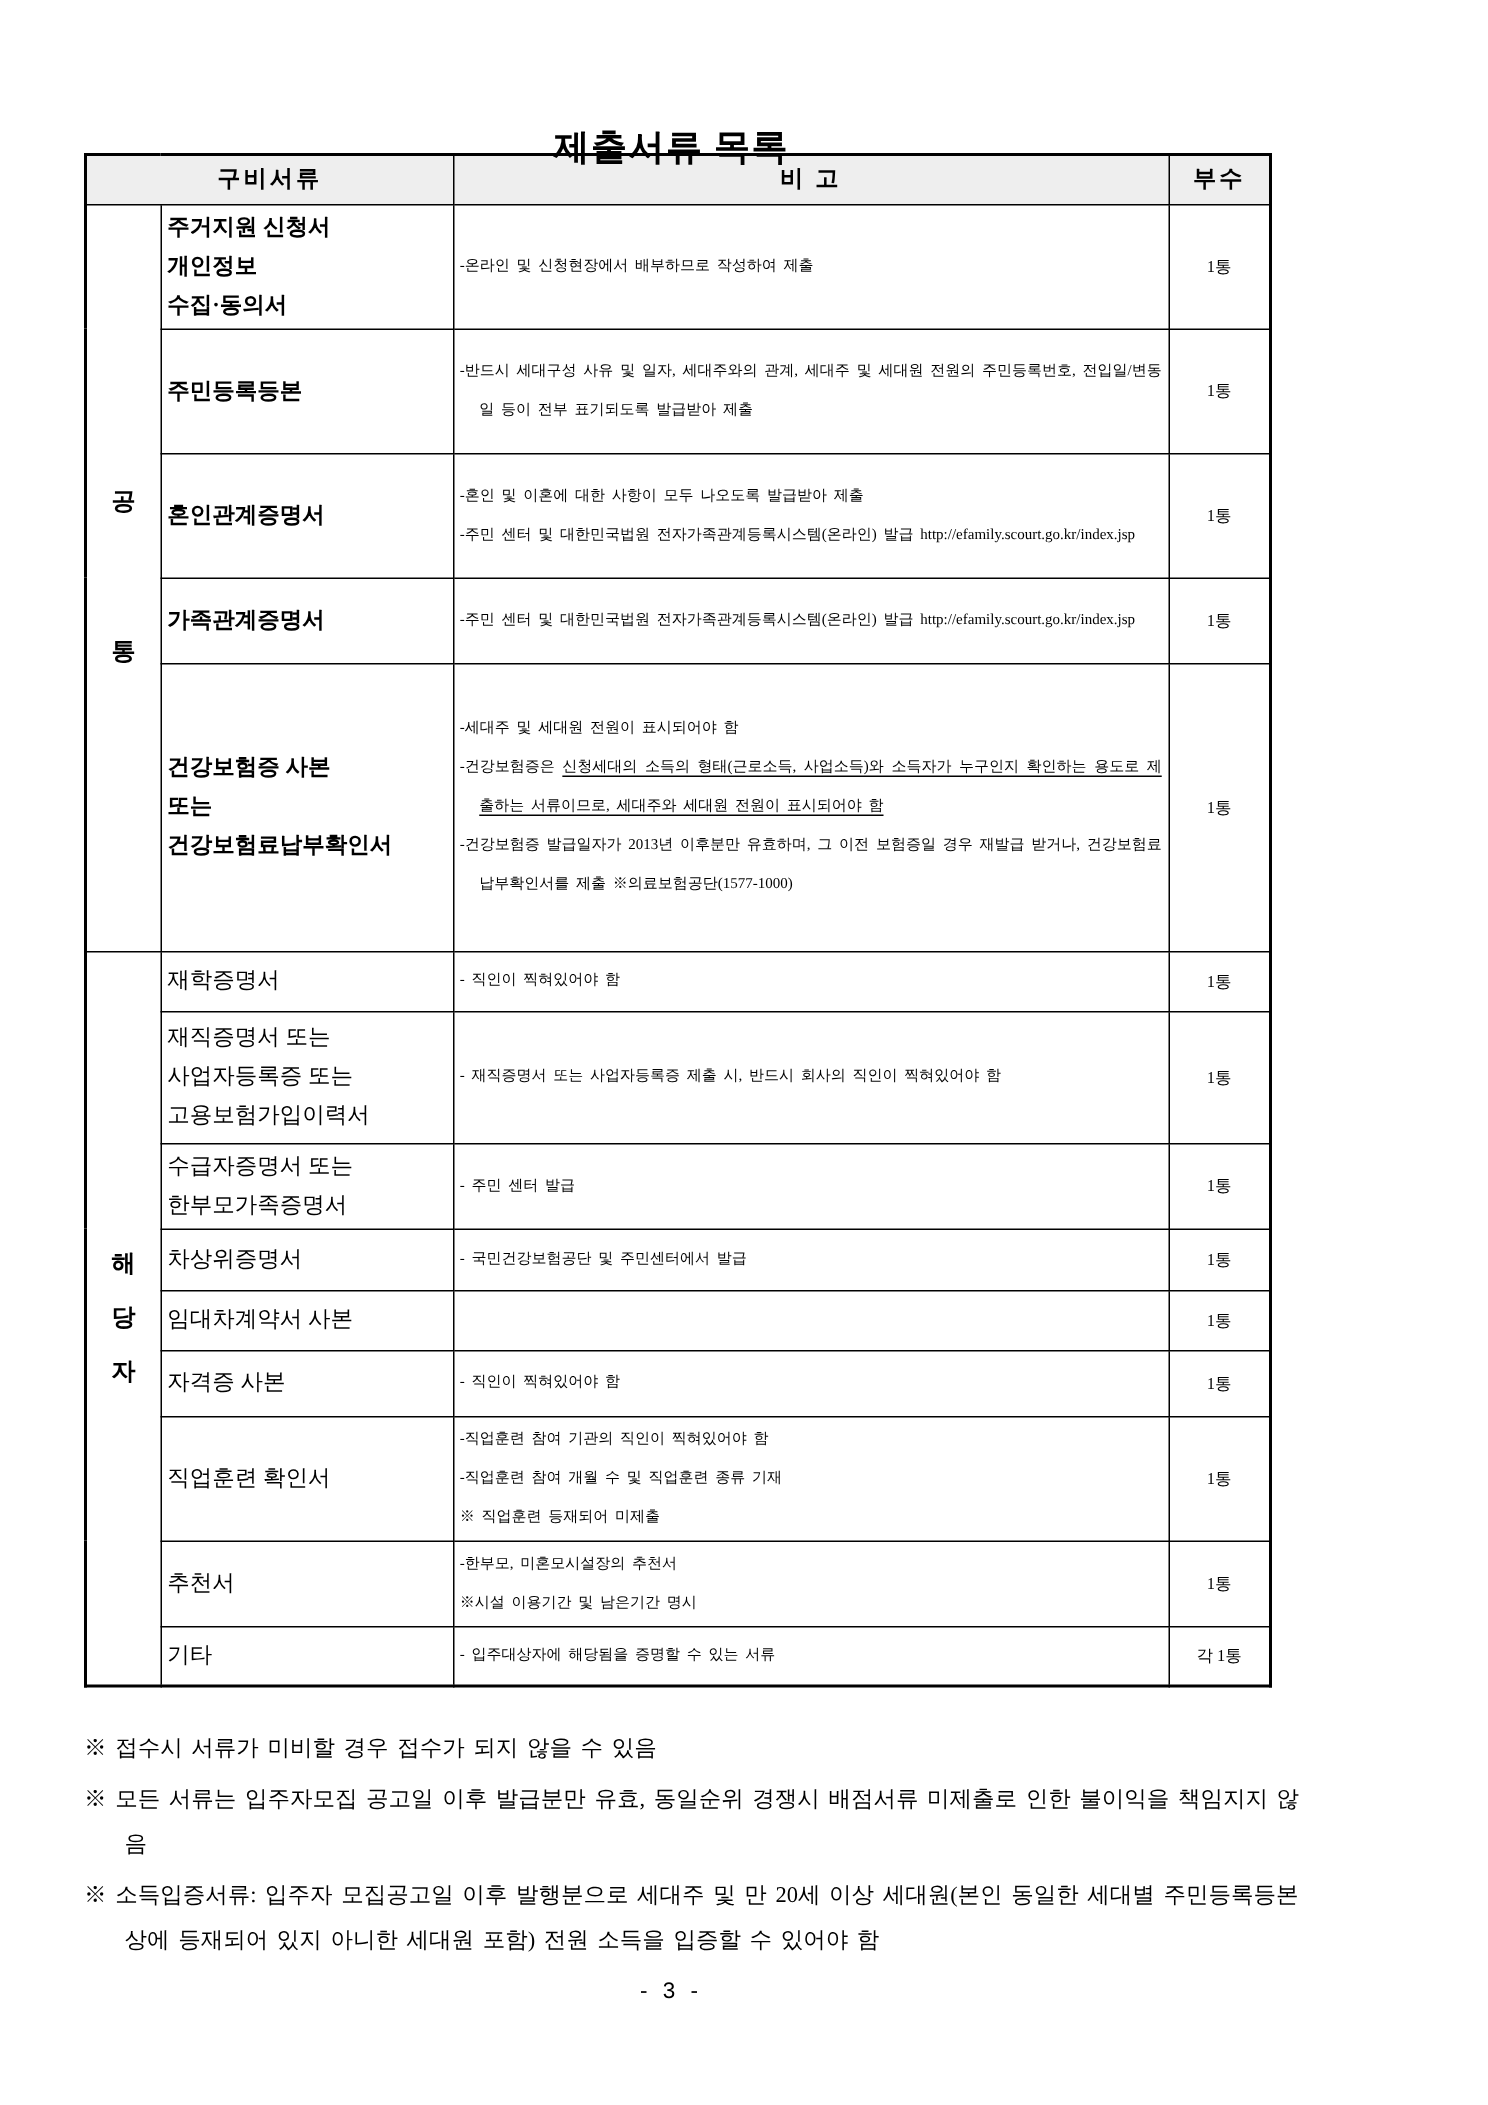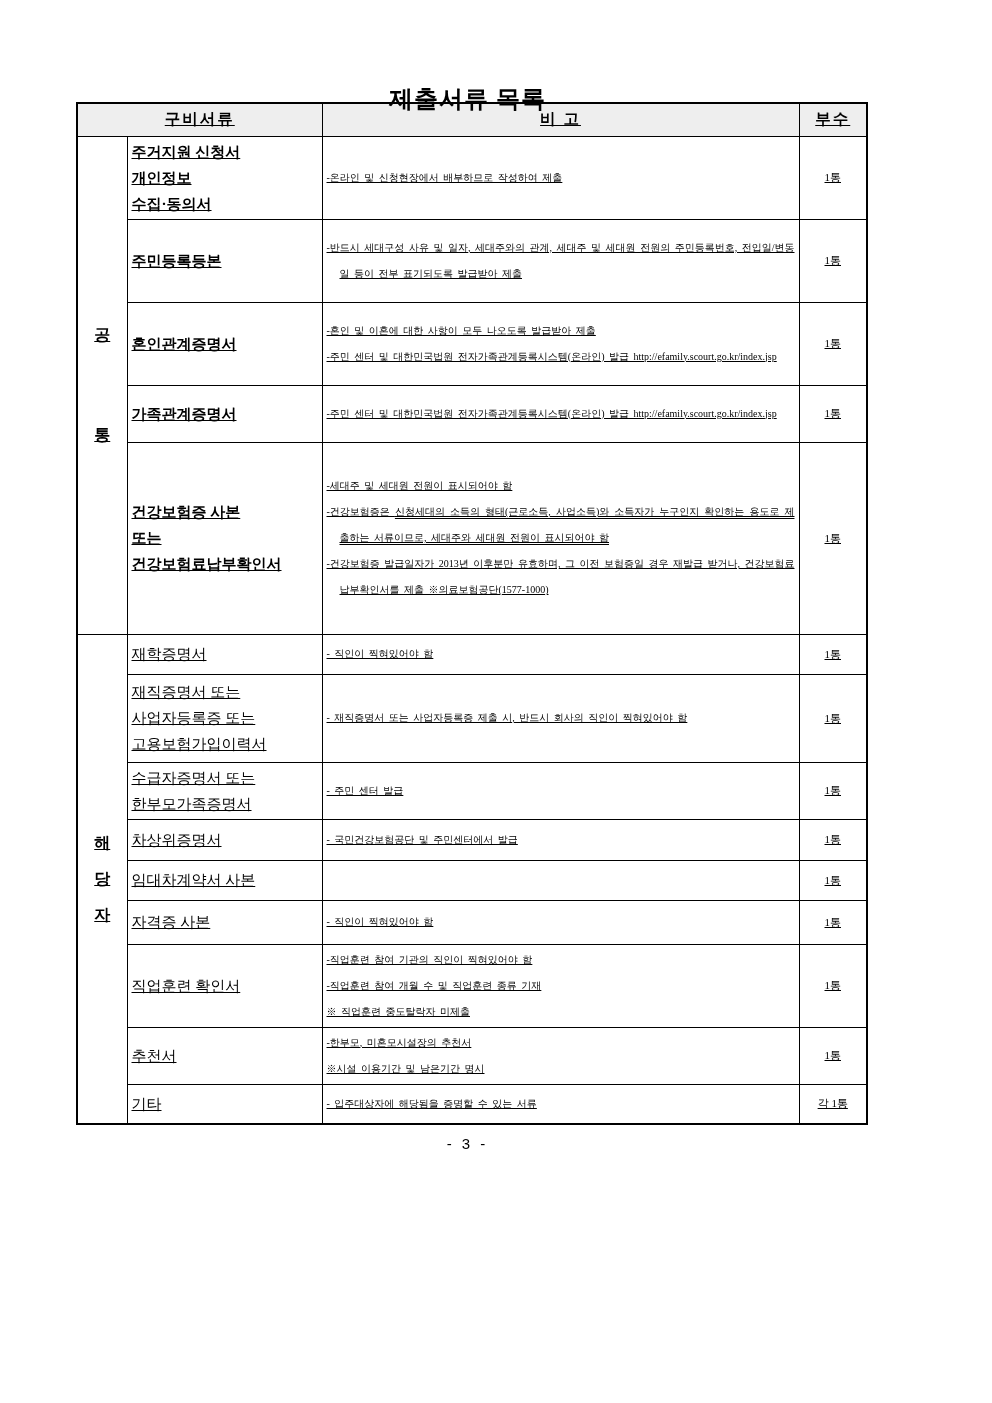"제출서류 목록" .content { margin-left: 76px -> 56px }
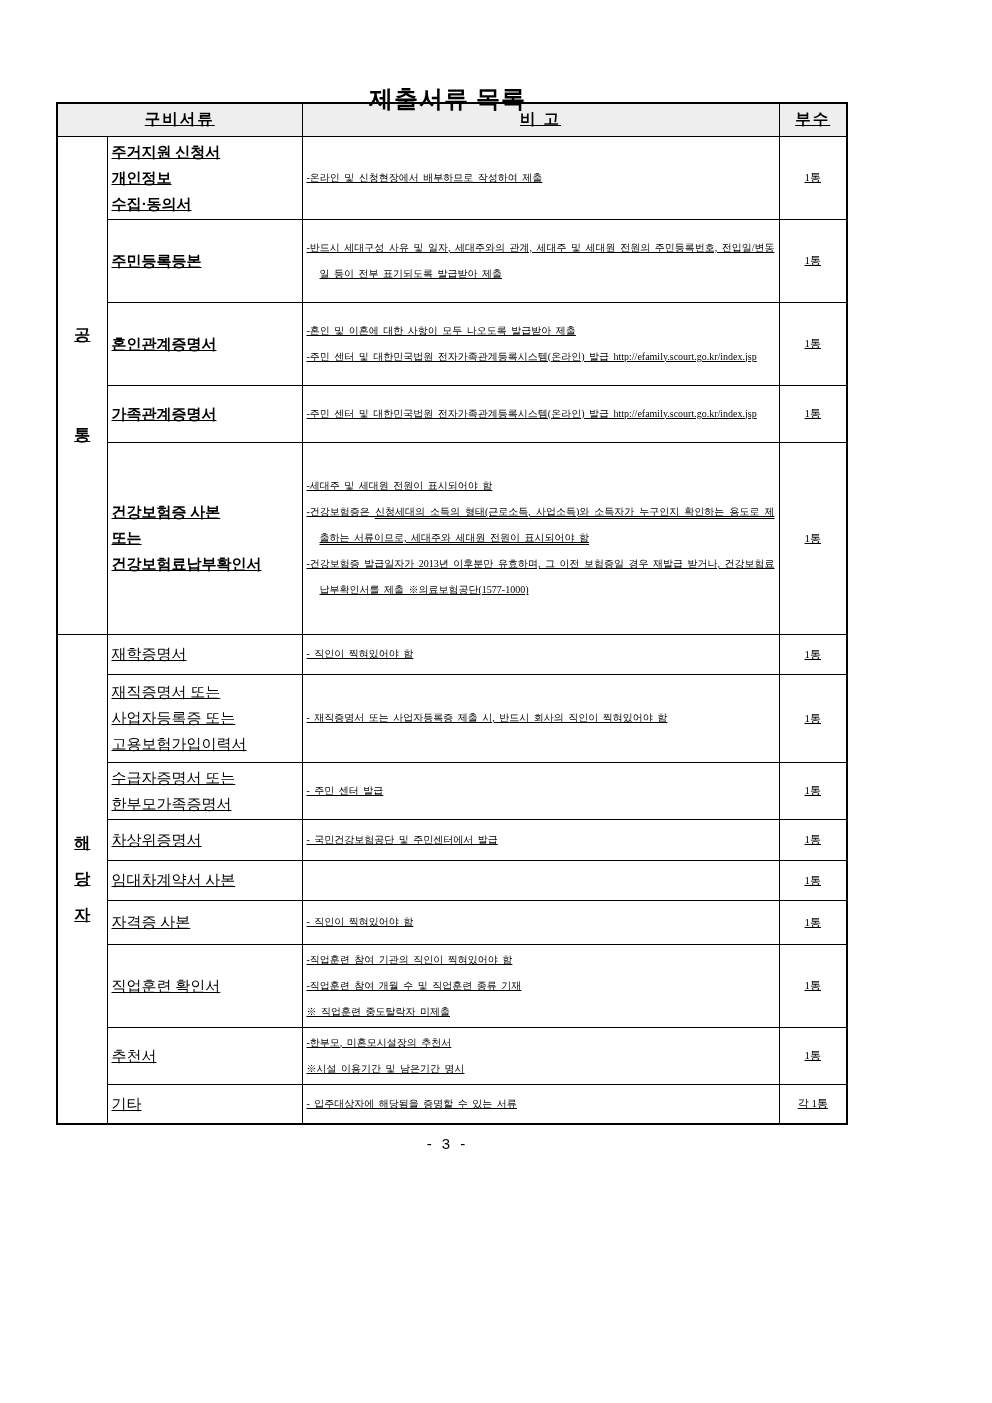"구비서류" .doc-table th, .doc-table td { text-decoration: underline -> none }
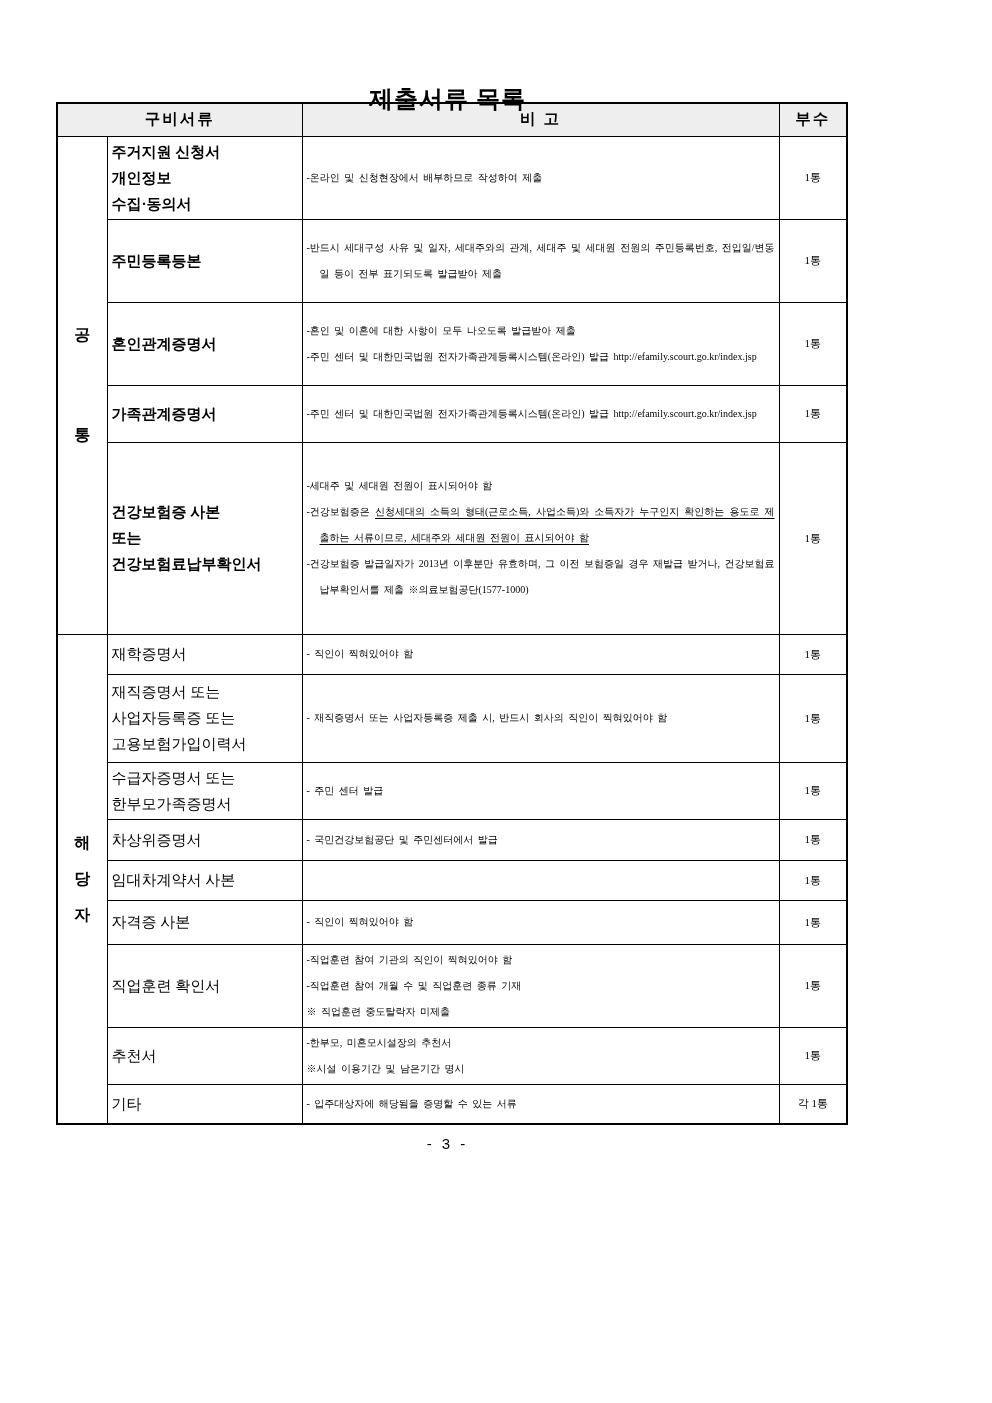"※ 직업훈련 중도탈락자 미제출" span { text: 중도탈락자 -> 등재되어 }
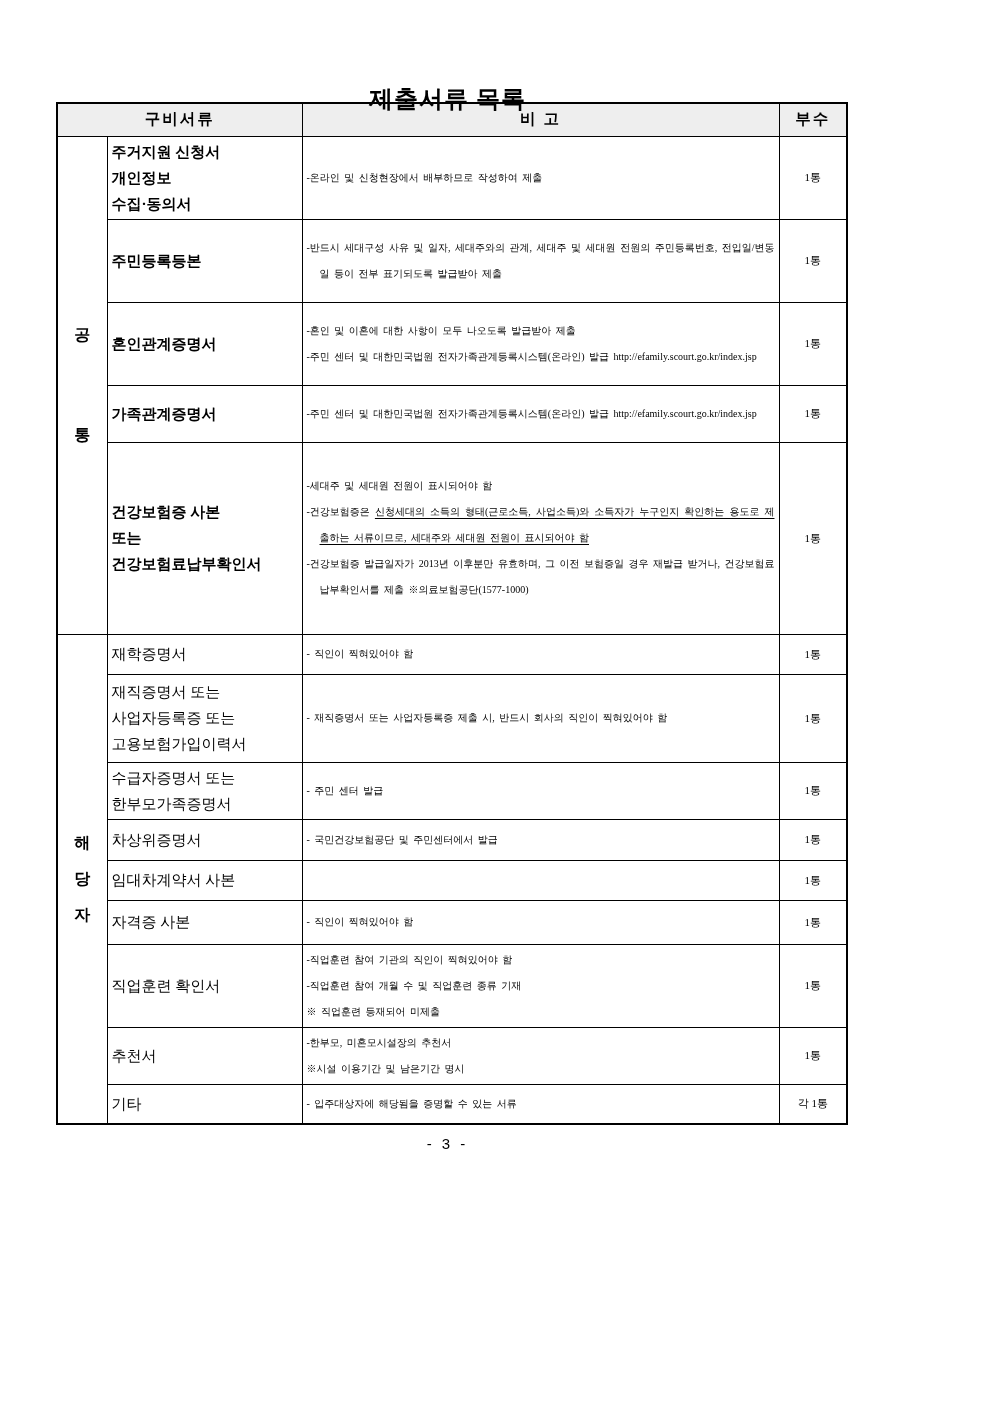"※ 접수시 서류가 미비할 경우" div.footnotes { html: none -> <div> <div>※ 접수시 서류가 미비할 경우 접수가 되지 않을 수 있음</div> <div>※ 모든 서류는 입주자모집 공고일 이후 발급분만 유효, 동일순위 경쟁시 배점서류 미제출로 인한 불이익을 책임지지 않음</div> <div>※ 소득입증서류: 입주자 모집공고일 이후 발행분으로 세대주 및 만 20세 이상 세대원(본인 동일한 세대별 주민등록등본상에 등재되어 있지 아니한 세대원 포함) 전원 소득을 입증할 수 있어야 함</div> </div> }
